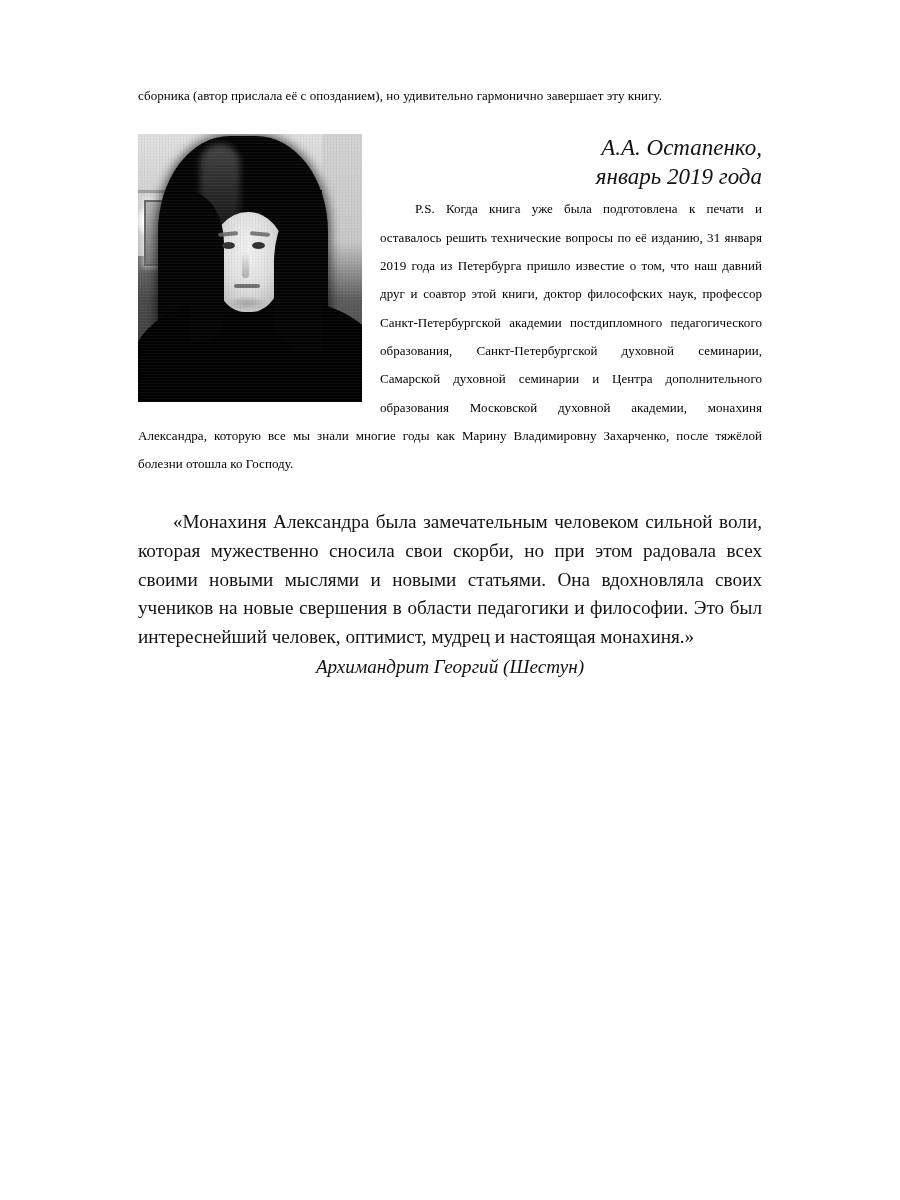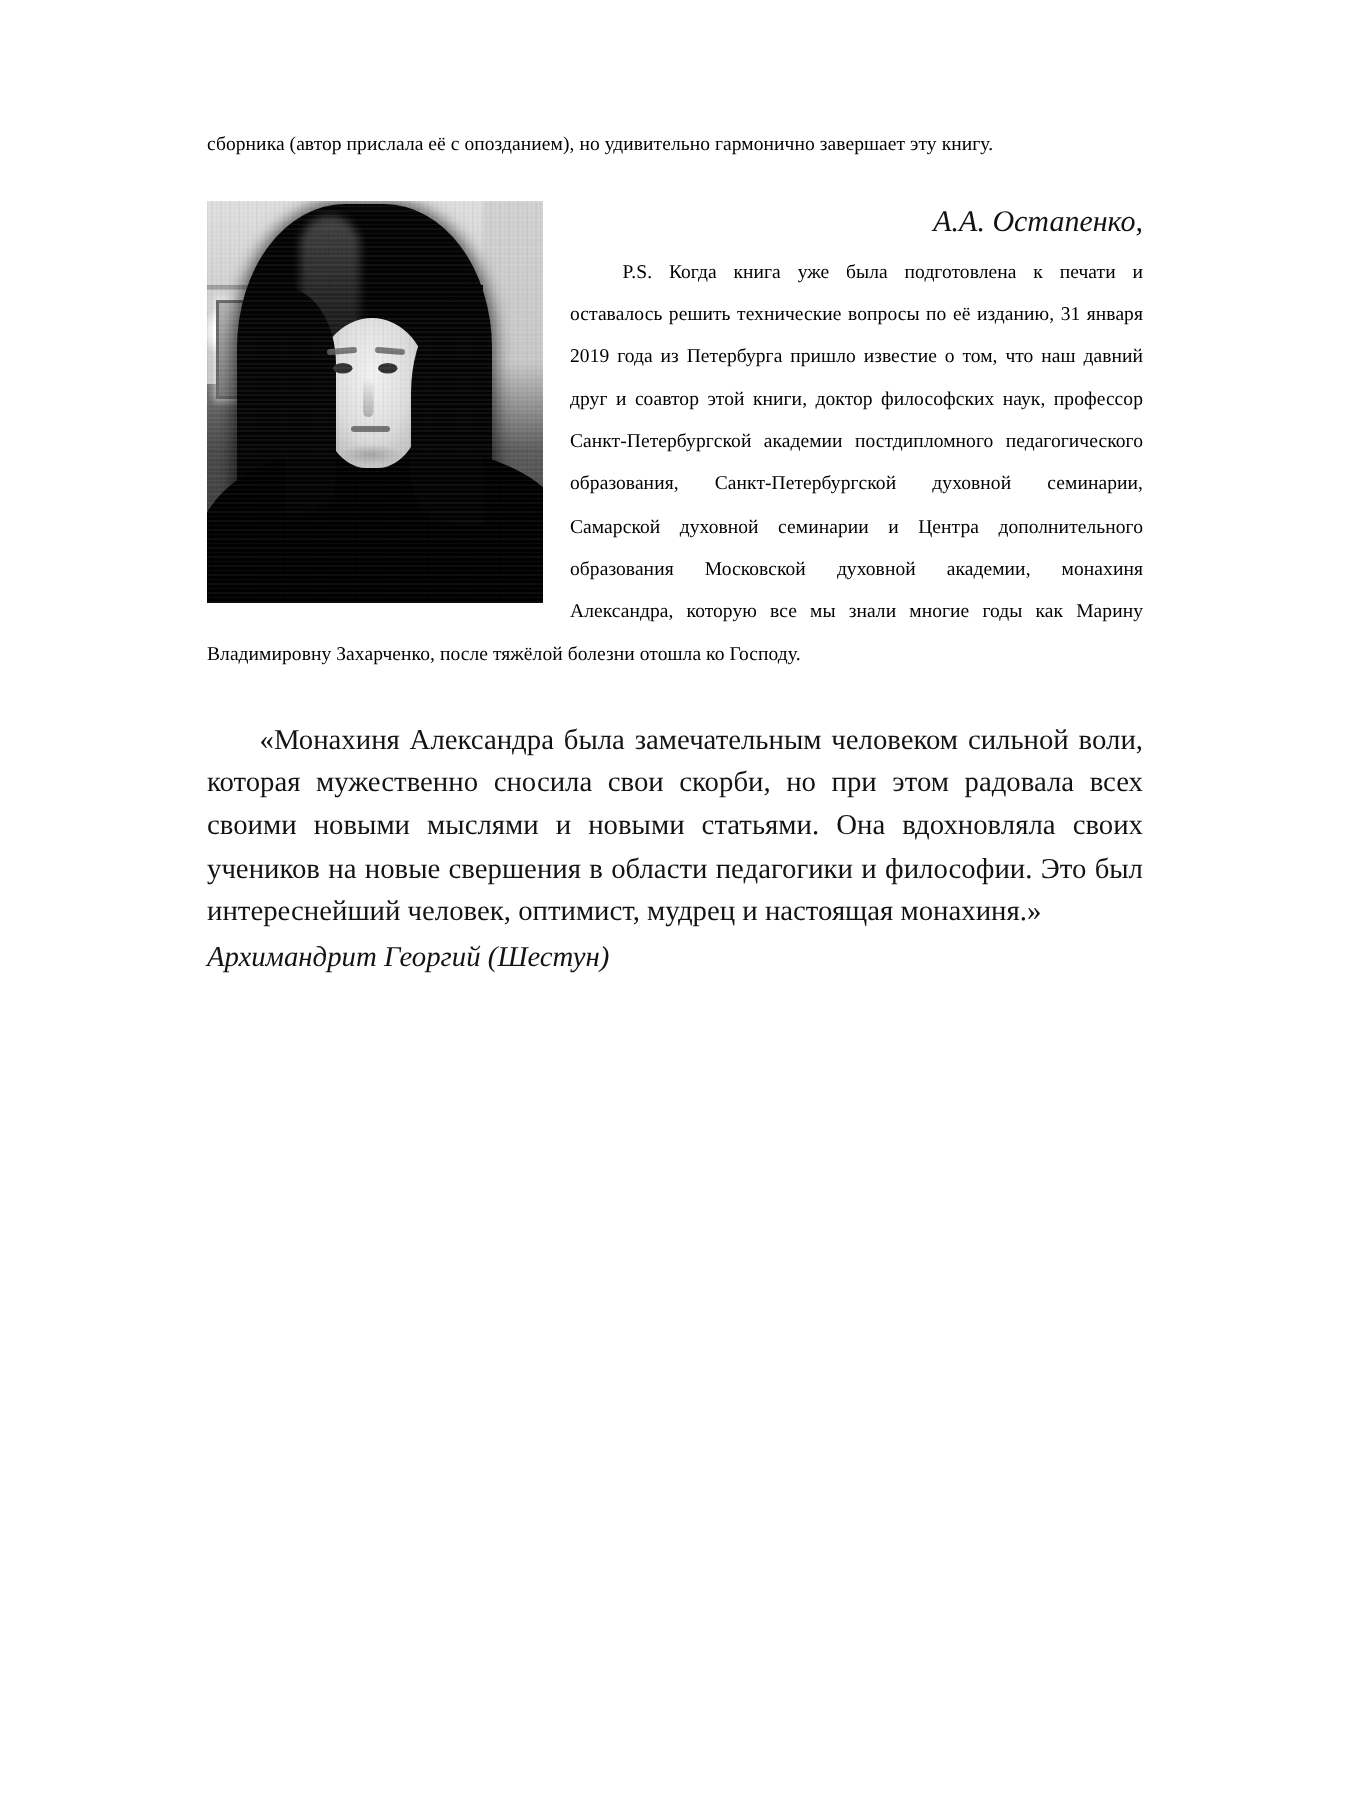"А.А. Остапенко," .signature { font-size: 20px -> 23px }
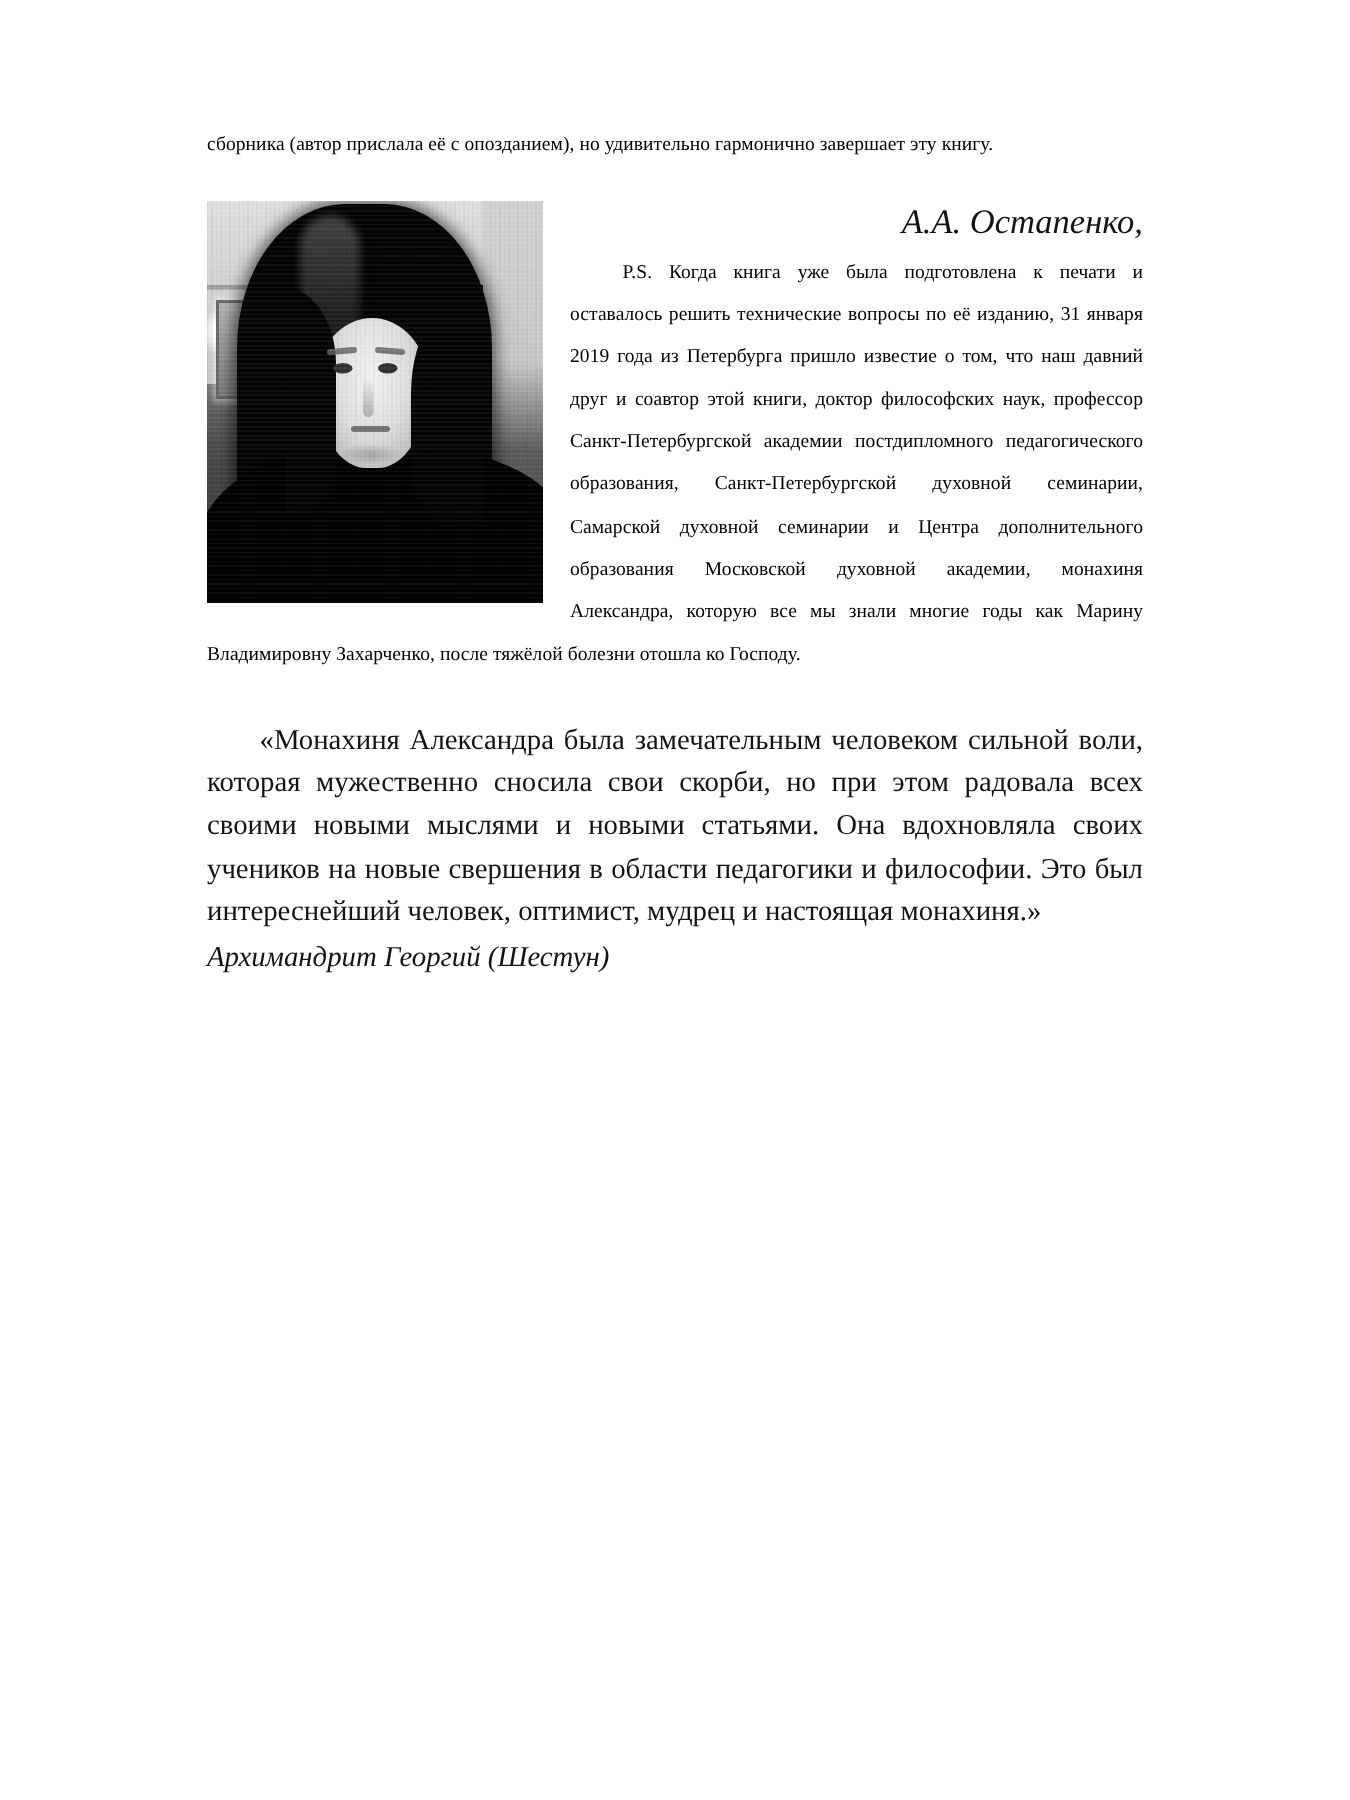"январь 2019 года" div { html: none -> <div>январь 2019 года</div> }
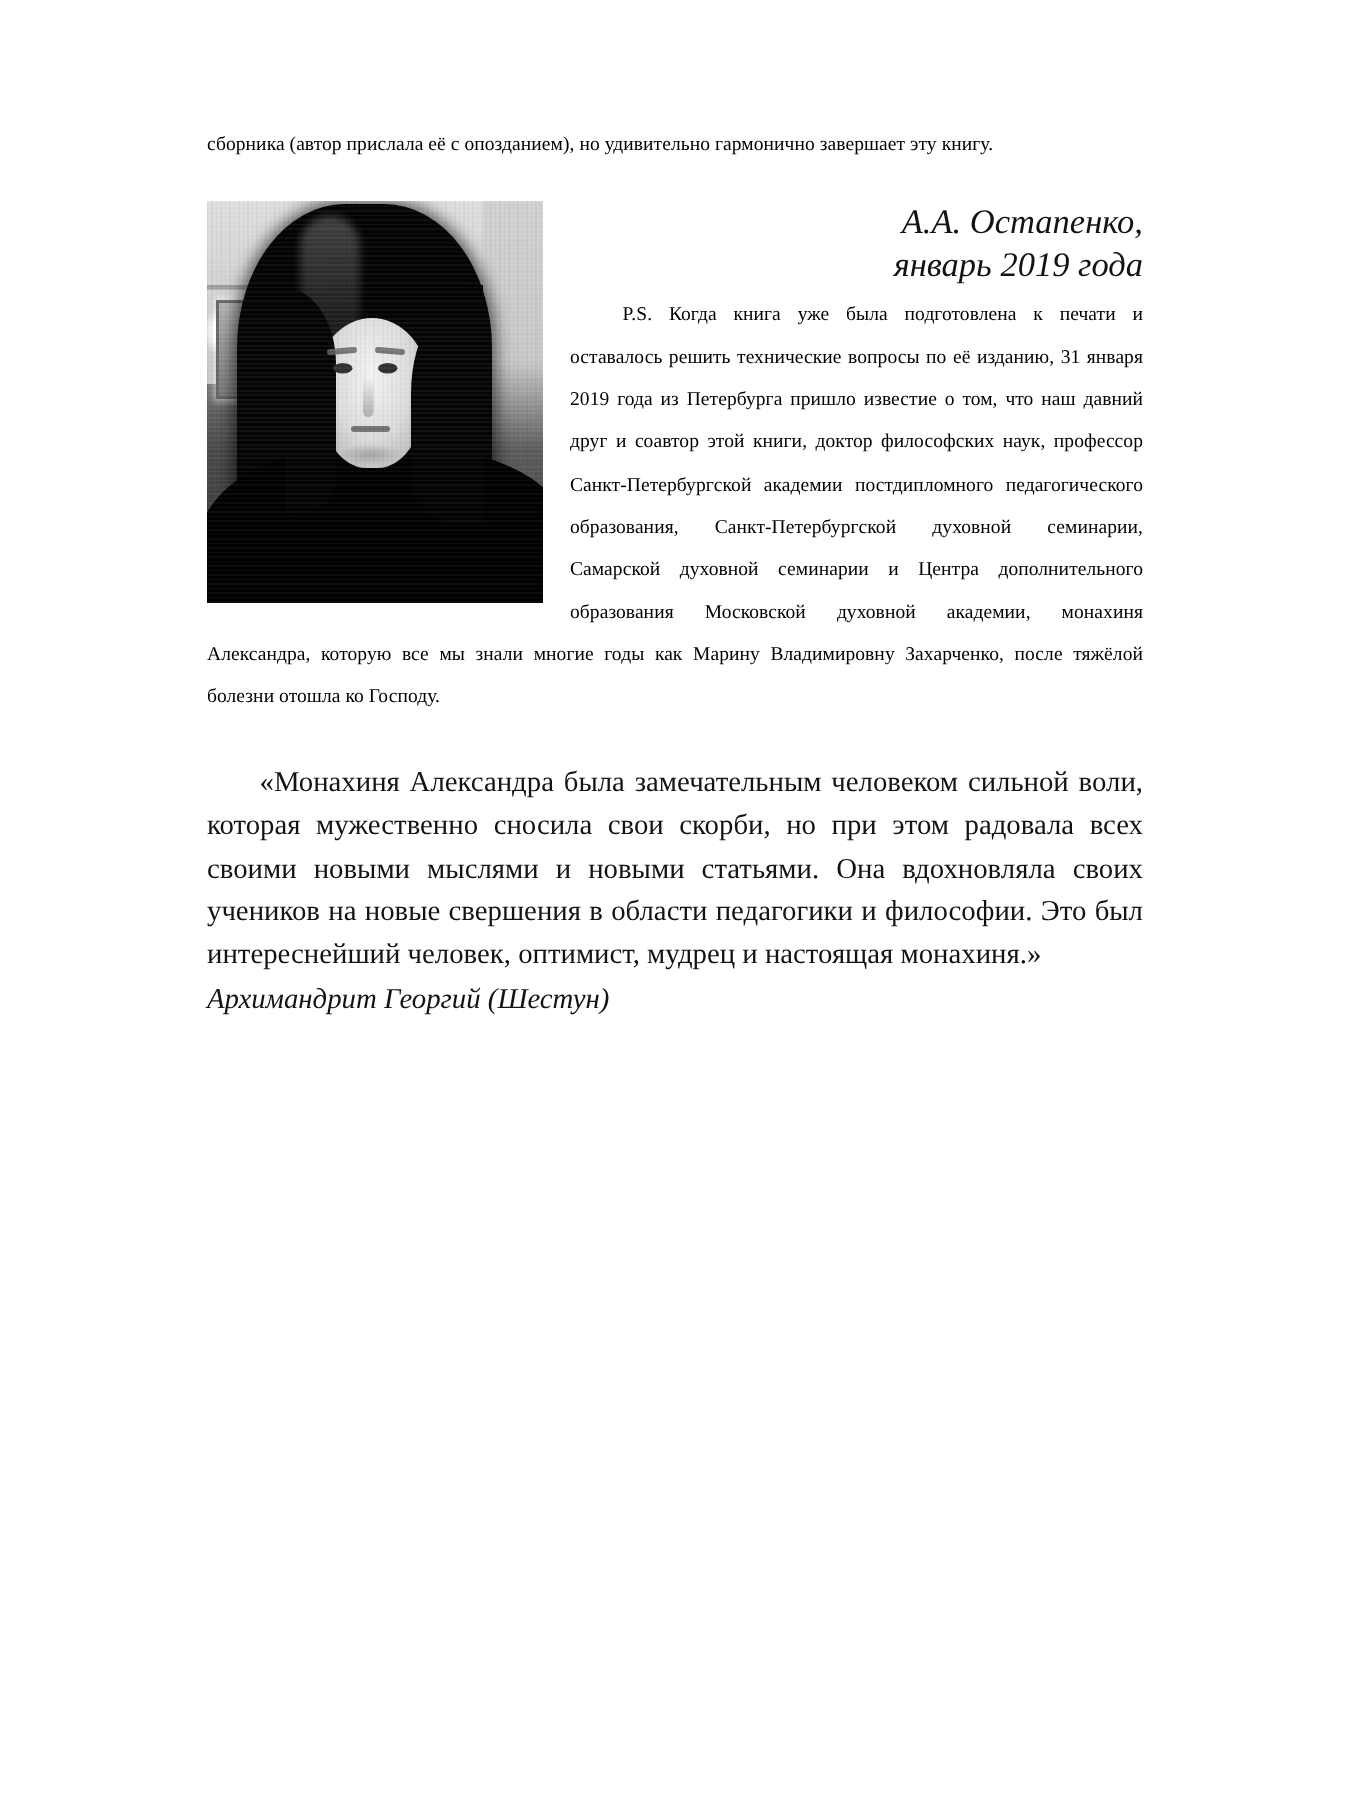"Архимандрит Георгий (Шестун)" .quote-attrib { text-align: left -> center }
